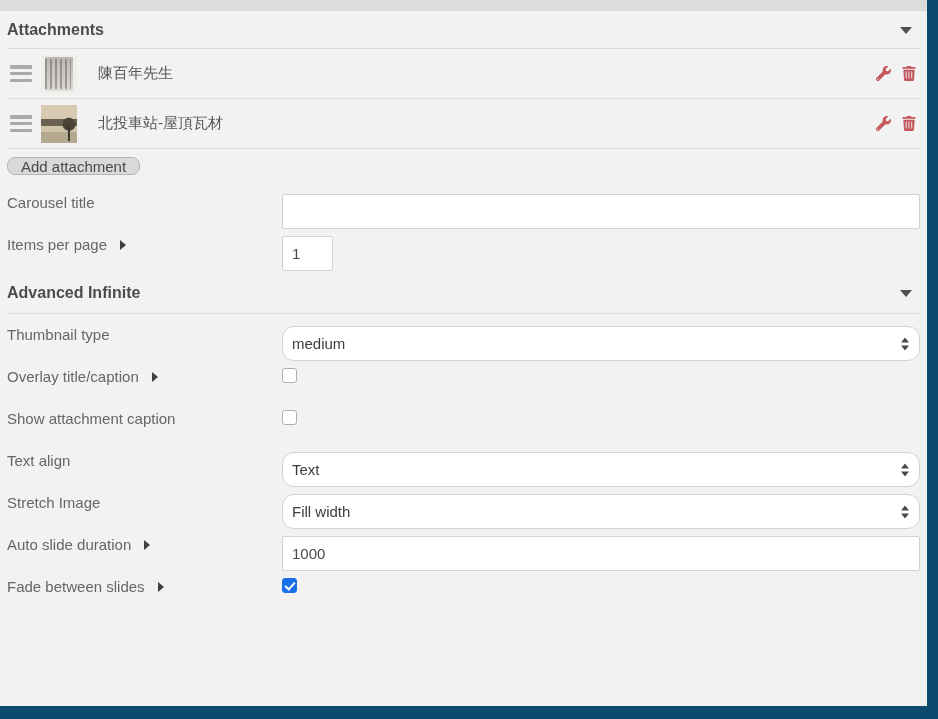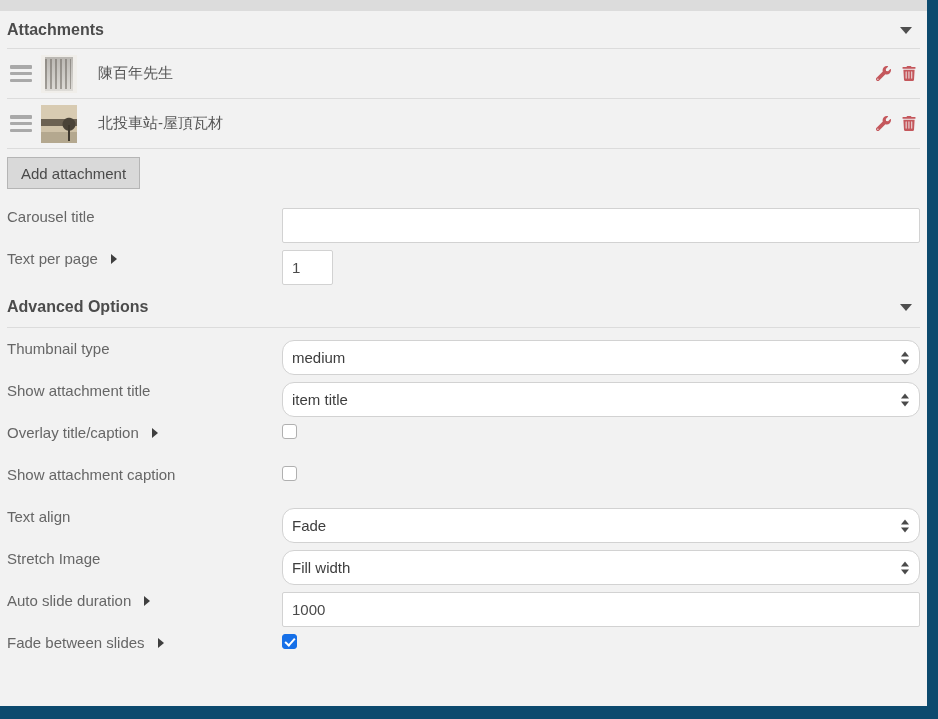"Add attachment" .add-btn { border-radius: 0 -> 8px; height: 32px -> 18px }
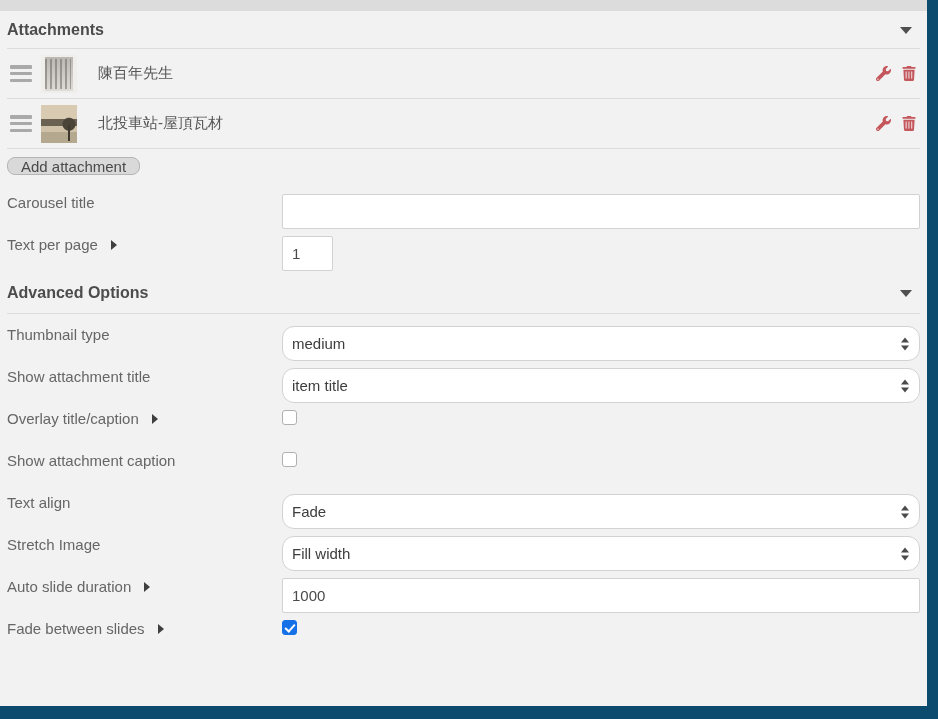"Text per page" span { text: Text -> Items }
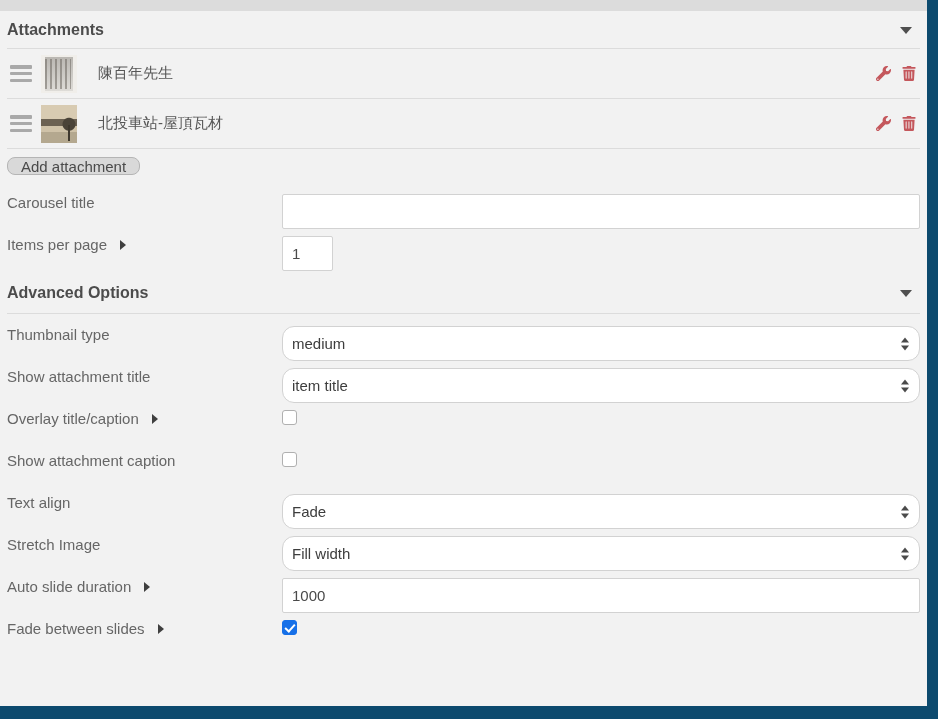"Advanced Options" span.hd { text: Options -> Infinite }
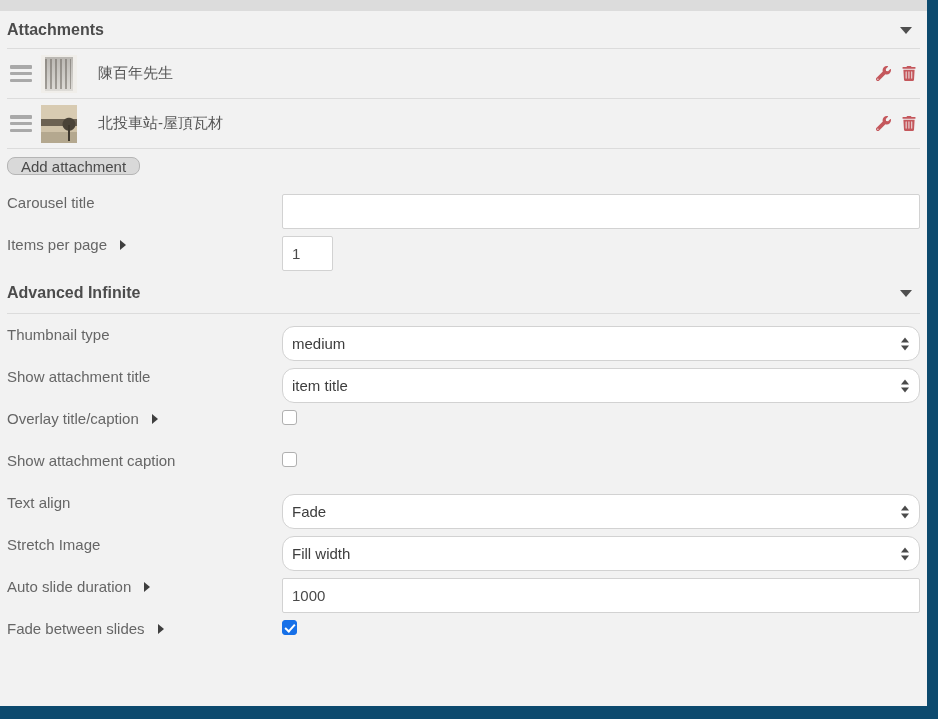"Show attachment title" div.field-row { html: <div> <span> <span>Show attachment title</span> </span> <span> <span> <span>item title</span> <span> <span></span> <span></span> </span> </span> </span> </div> -> none }
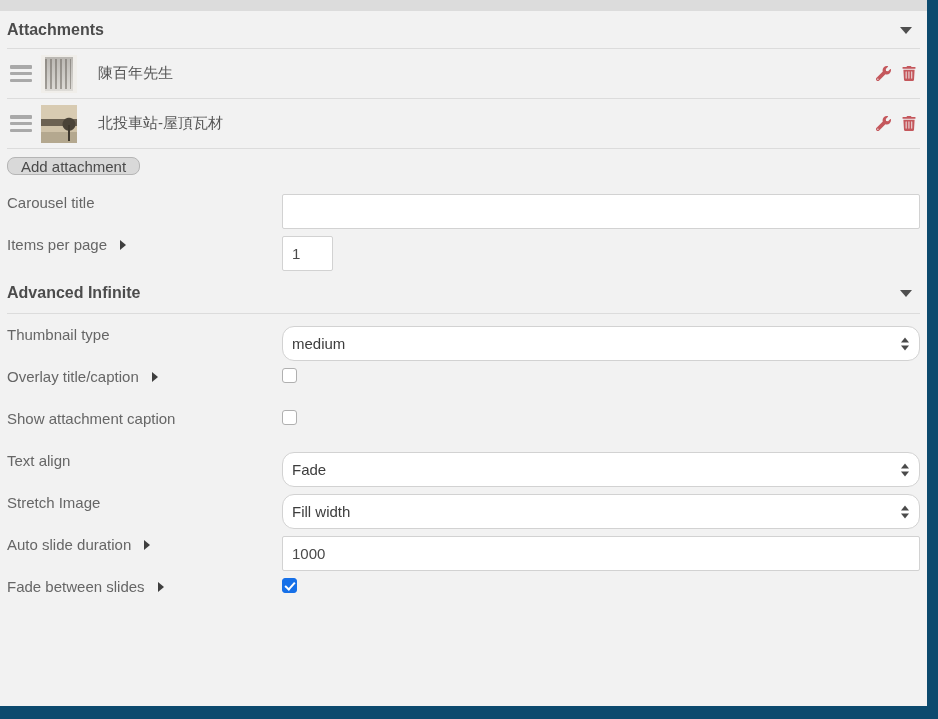"Fade" span { text: Fade -> Text }
